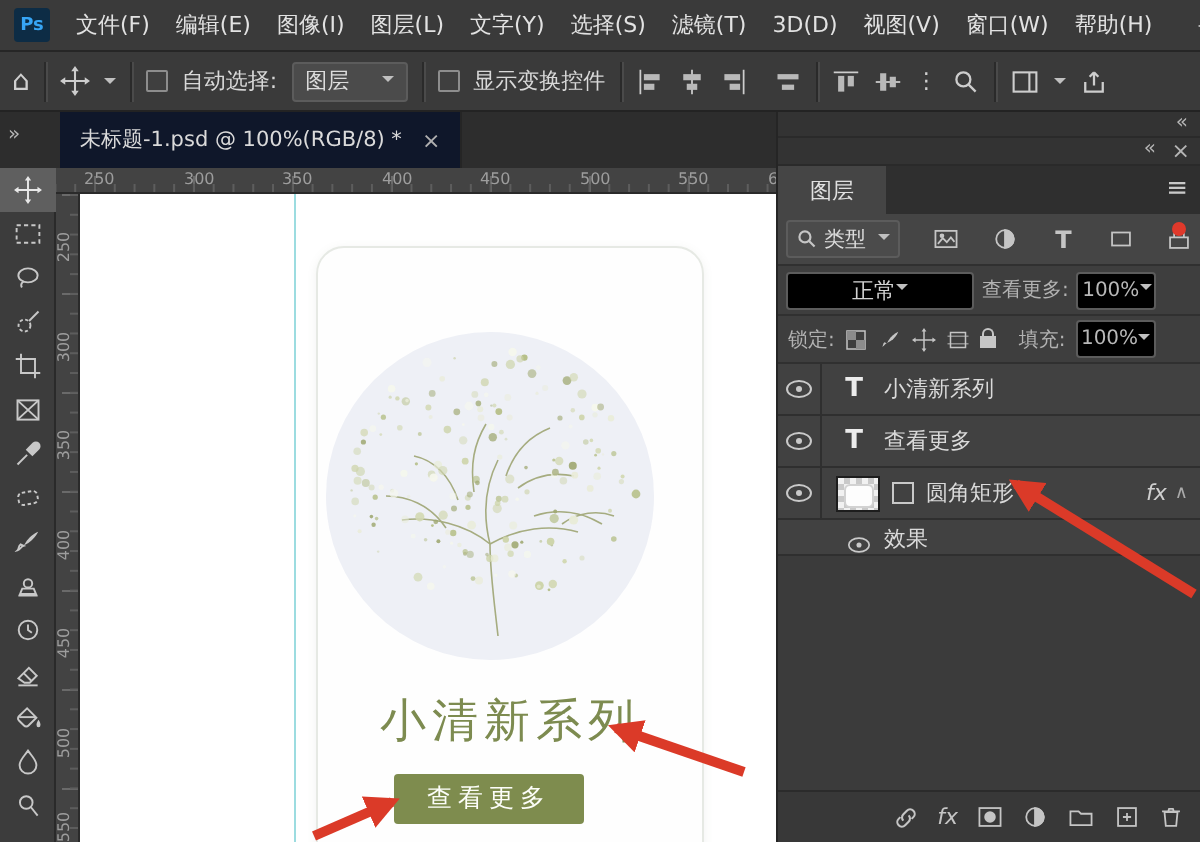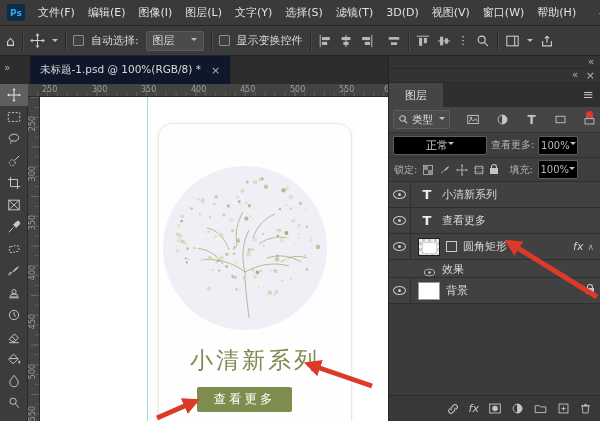"背景" div.layer-row { html: <div> <div> <span></span> </div> <div> <span></span> <span>背景</span> <span> <span></span> </span> </div> </div> -> none }
